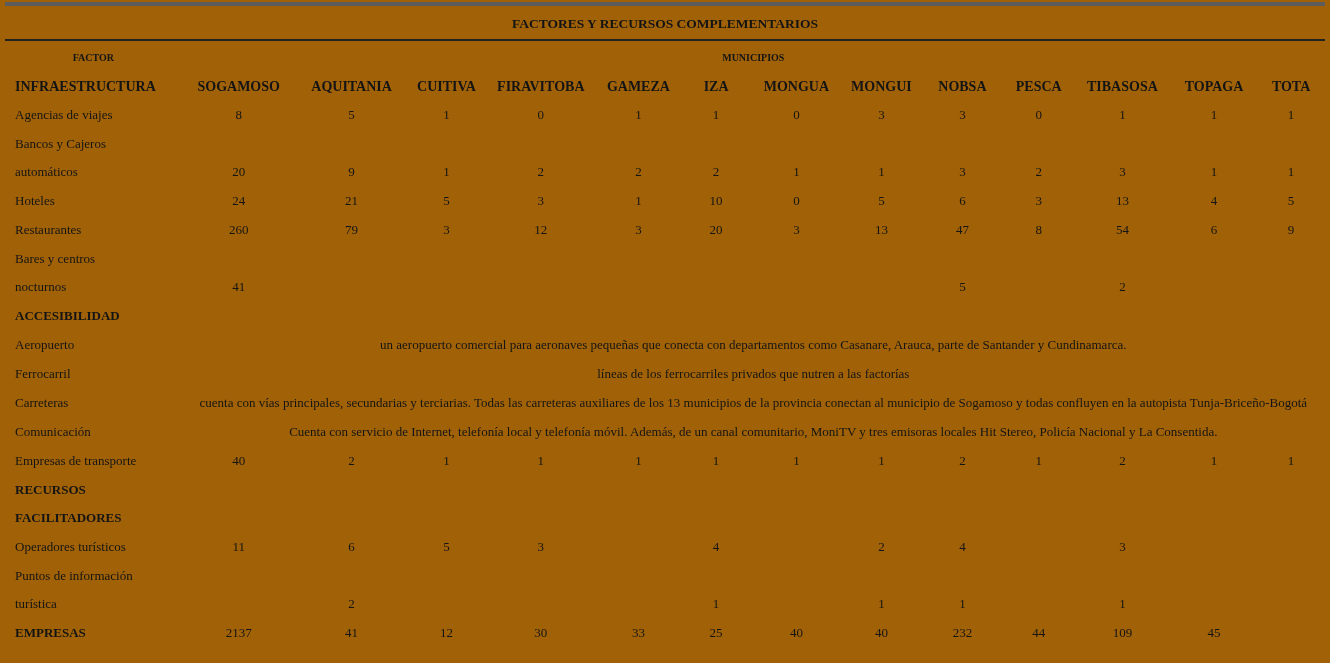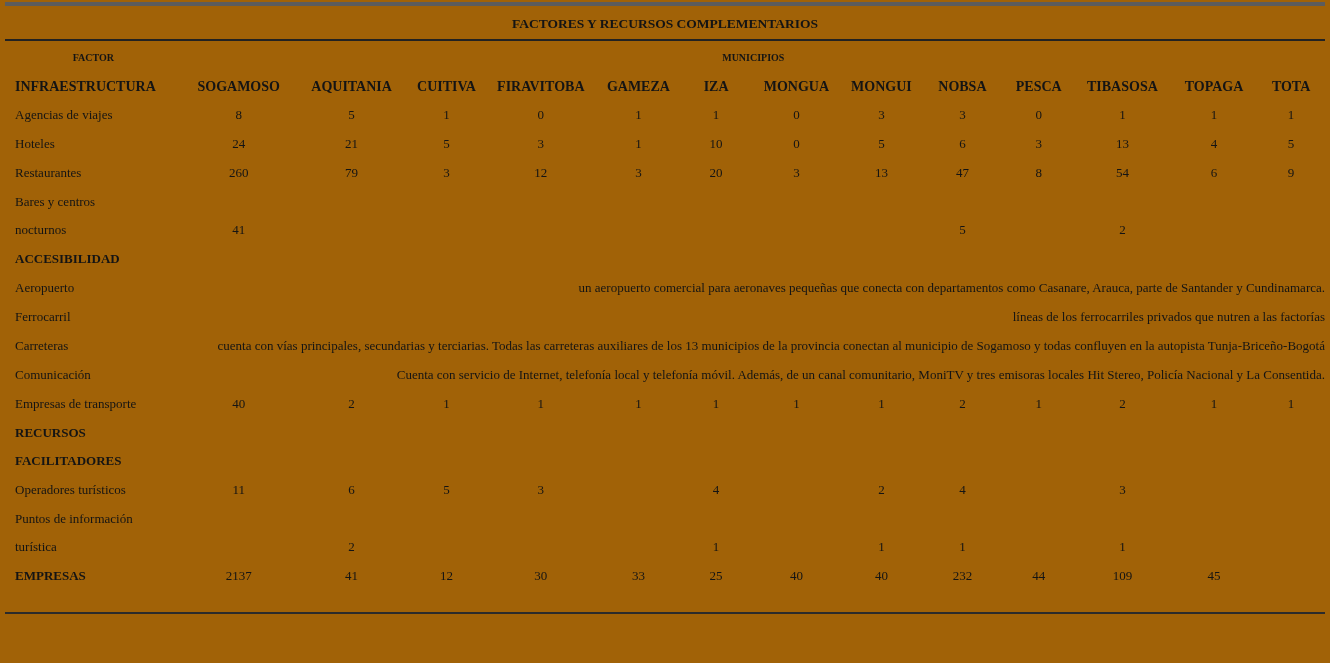"Bancos y Cajeros" tr.row-data { html: none -> <tr> <td> <div>Bancos y Cajeros</div> <div>automáticos</div> </td> <td>20</td> <td>9</td> <td>1</td> <td>2</td> <td>2</td> <td>2</td> <td>1</td> <td>1</td> <td>3</td> <td>2</td> <td>3</td> <td>1</td> <td>1</td> </tr> }
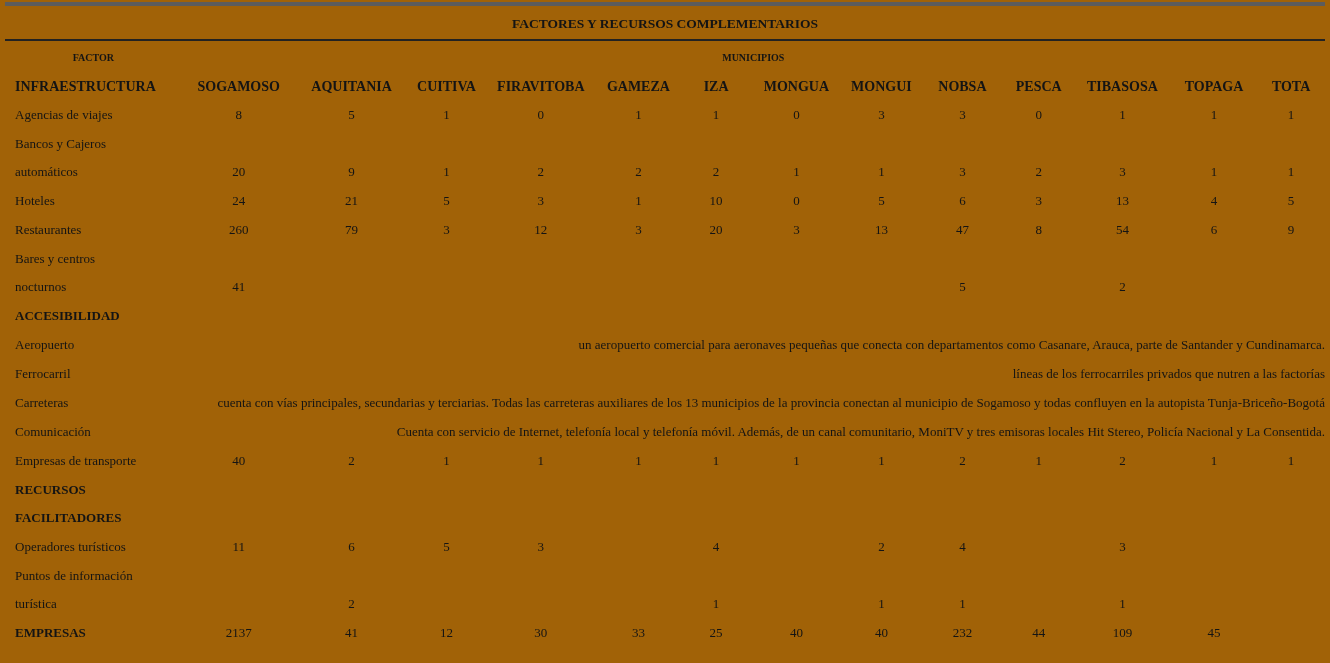"un aeropuerto comercial para aeronaves" tbody td.span-text { text-align: right -> center }
